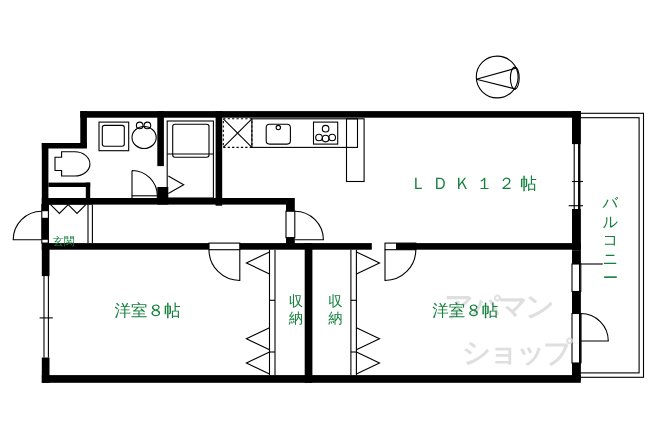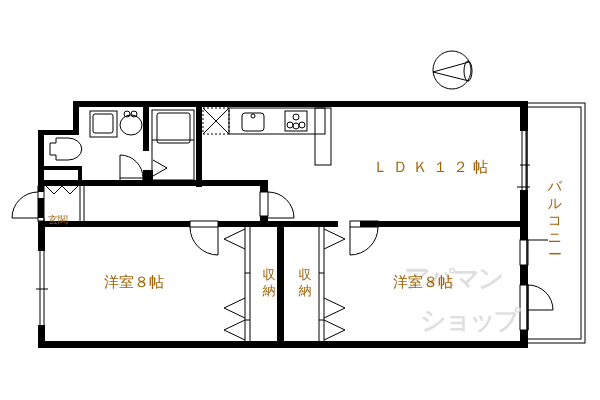"ＬＤＫ１２帖" .label { color: #a16207 -> #15803d; font-family: Liberation Sans, sans-serif -> Liberation Mono, monospace }
